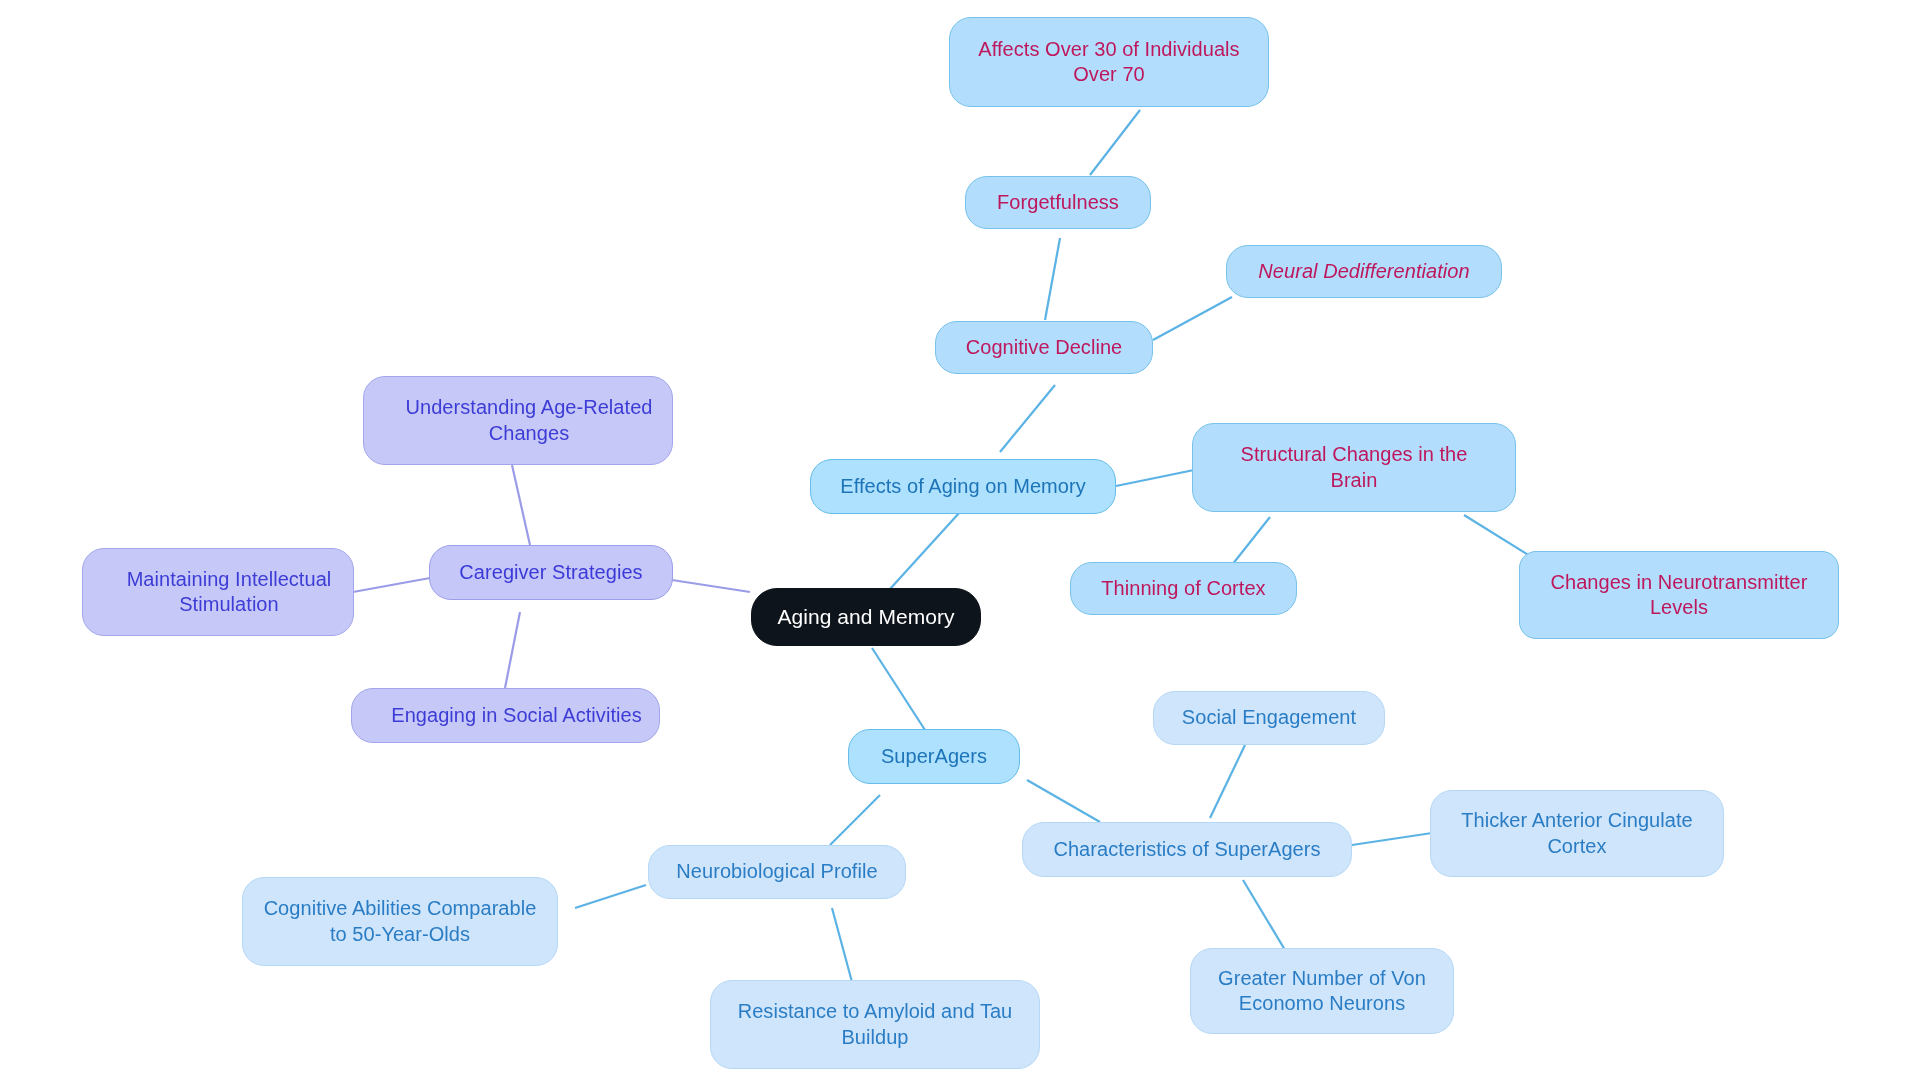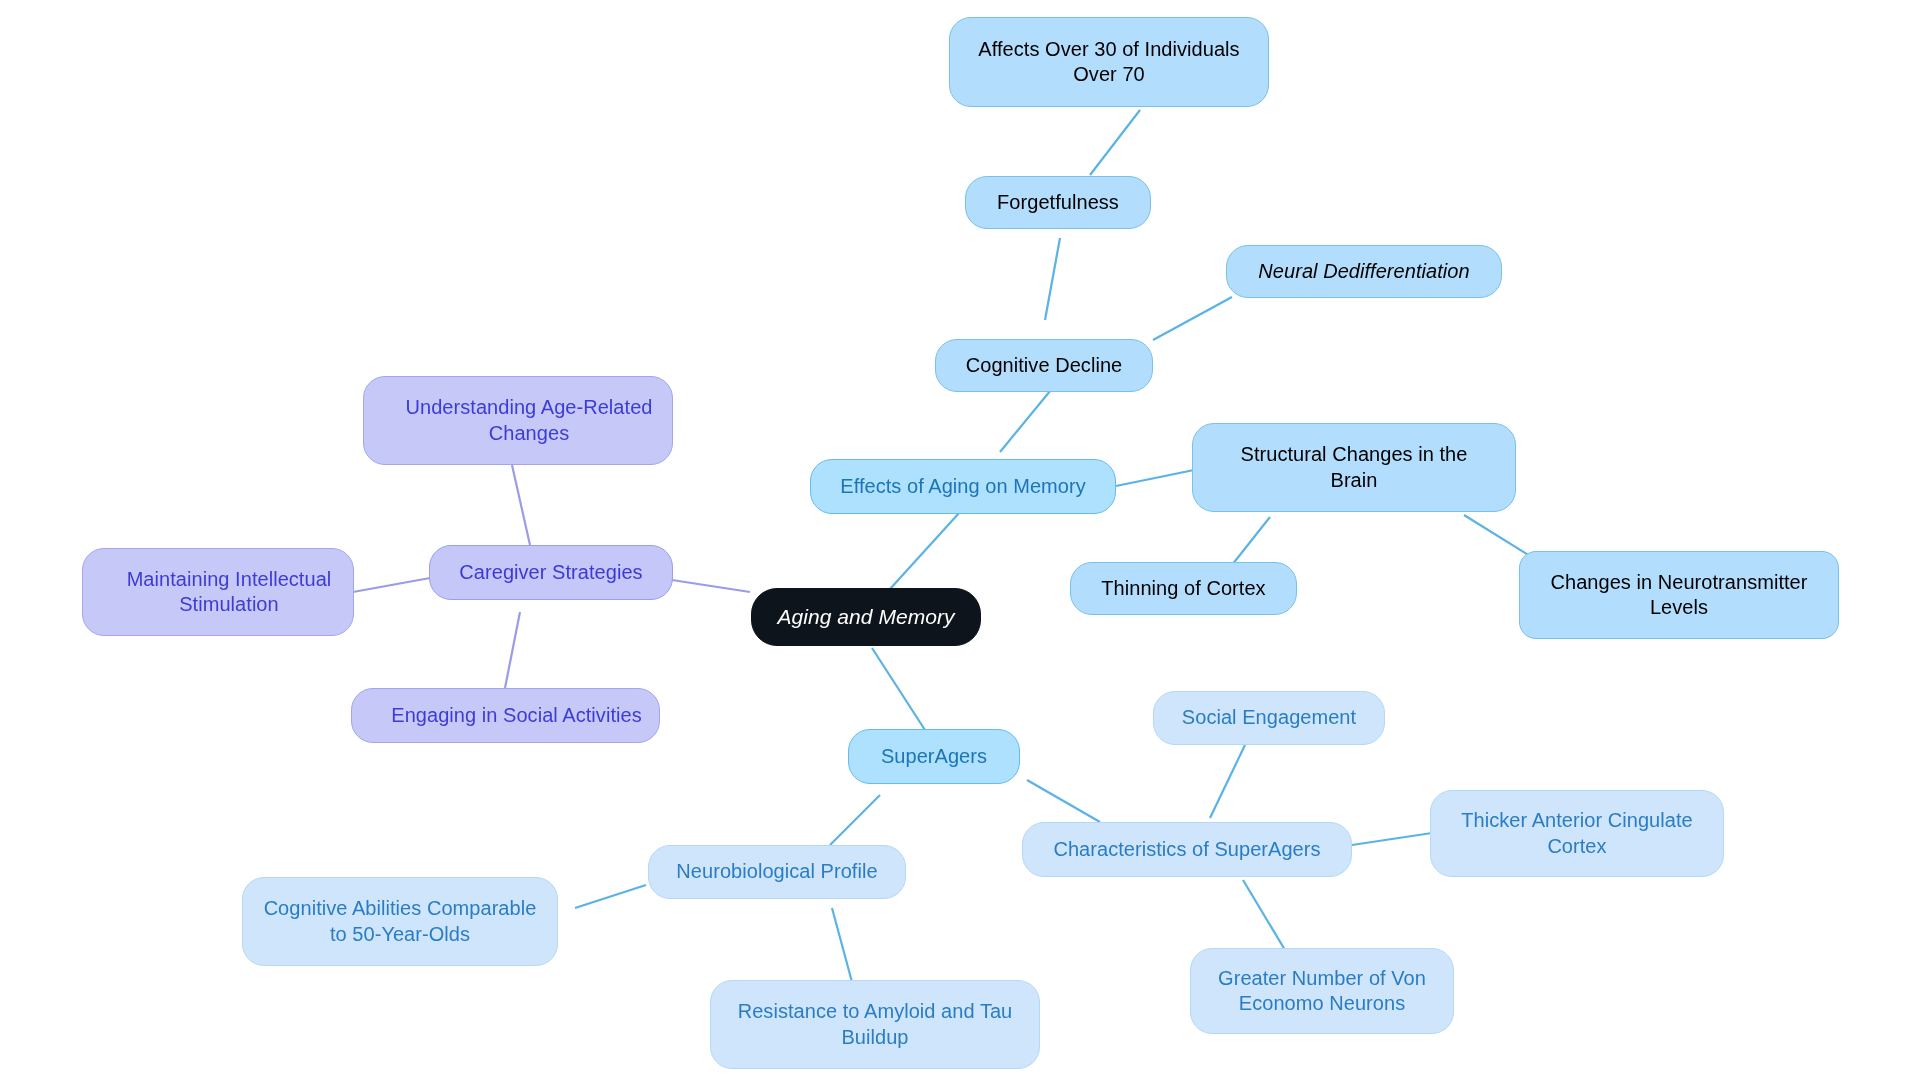"Affects Over 30 of Individuals" .node.blue2 { color: #000000 -> #be185d }
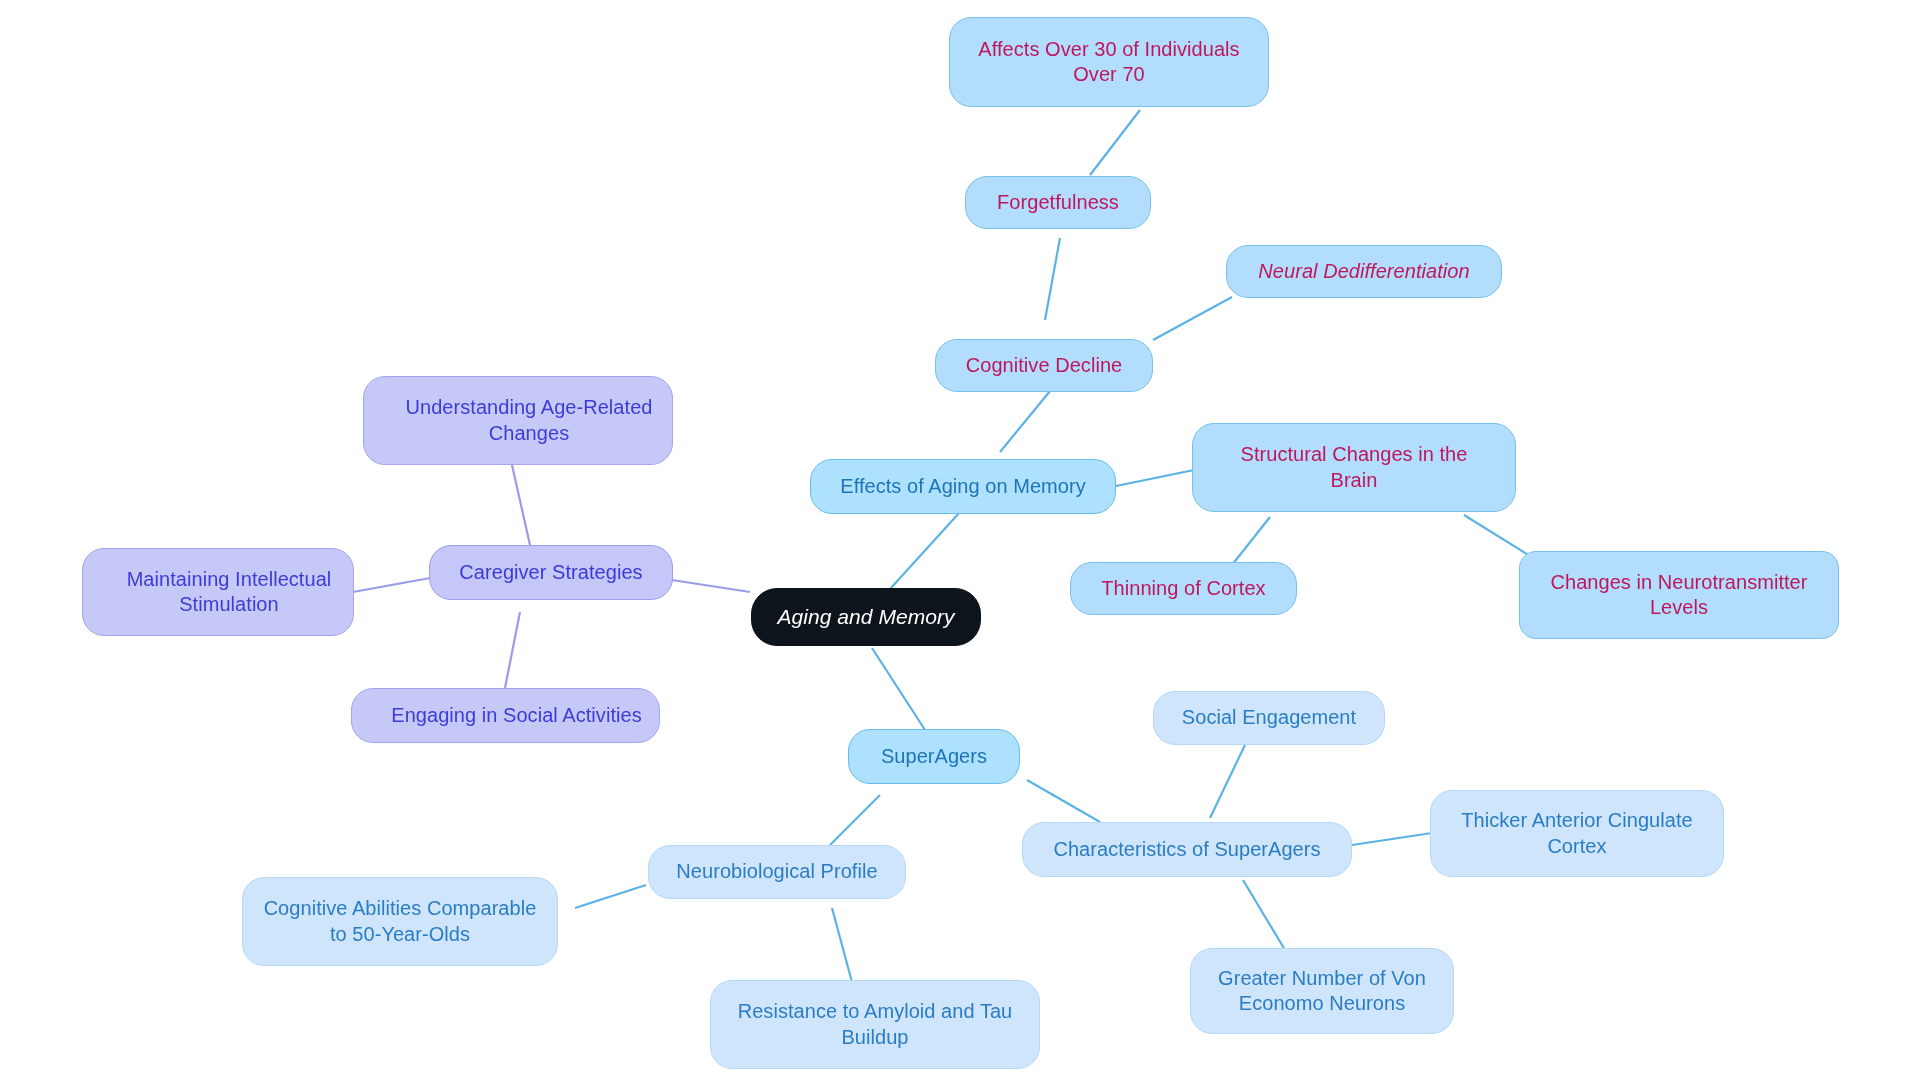"Cognitive Decline" div.node { margin-top: 18px -> none }
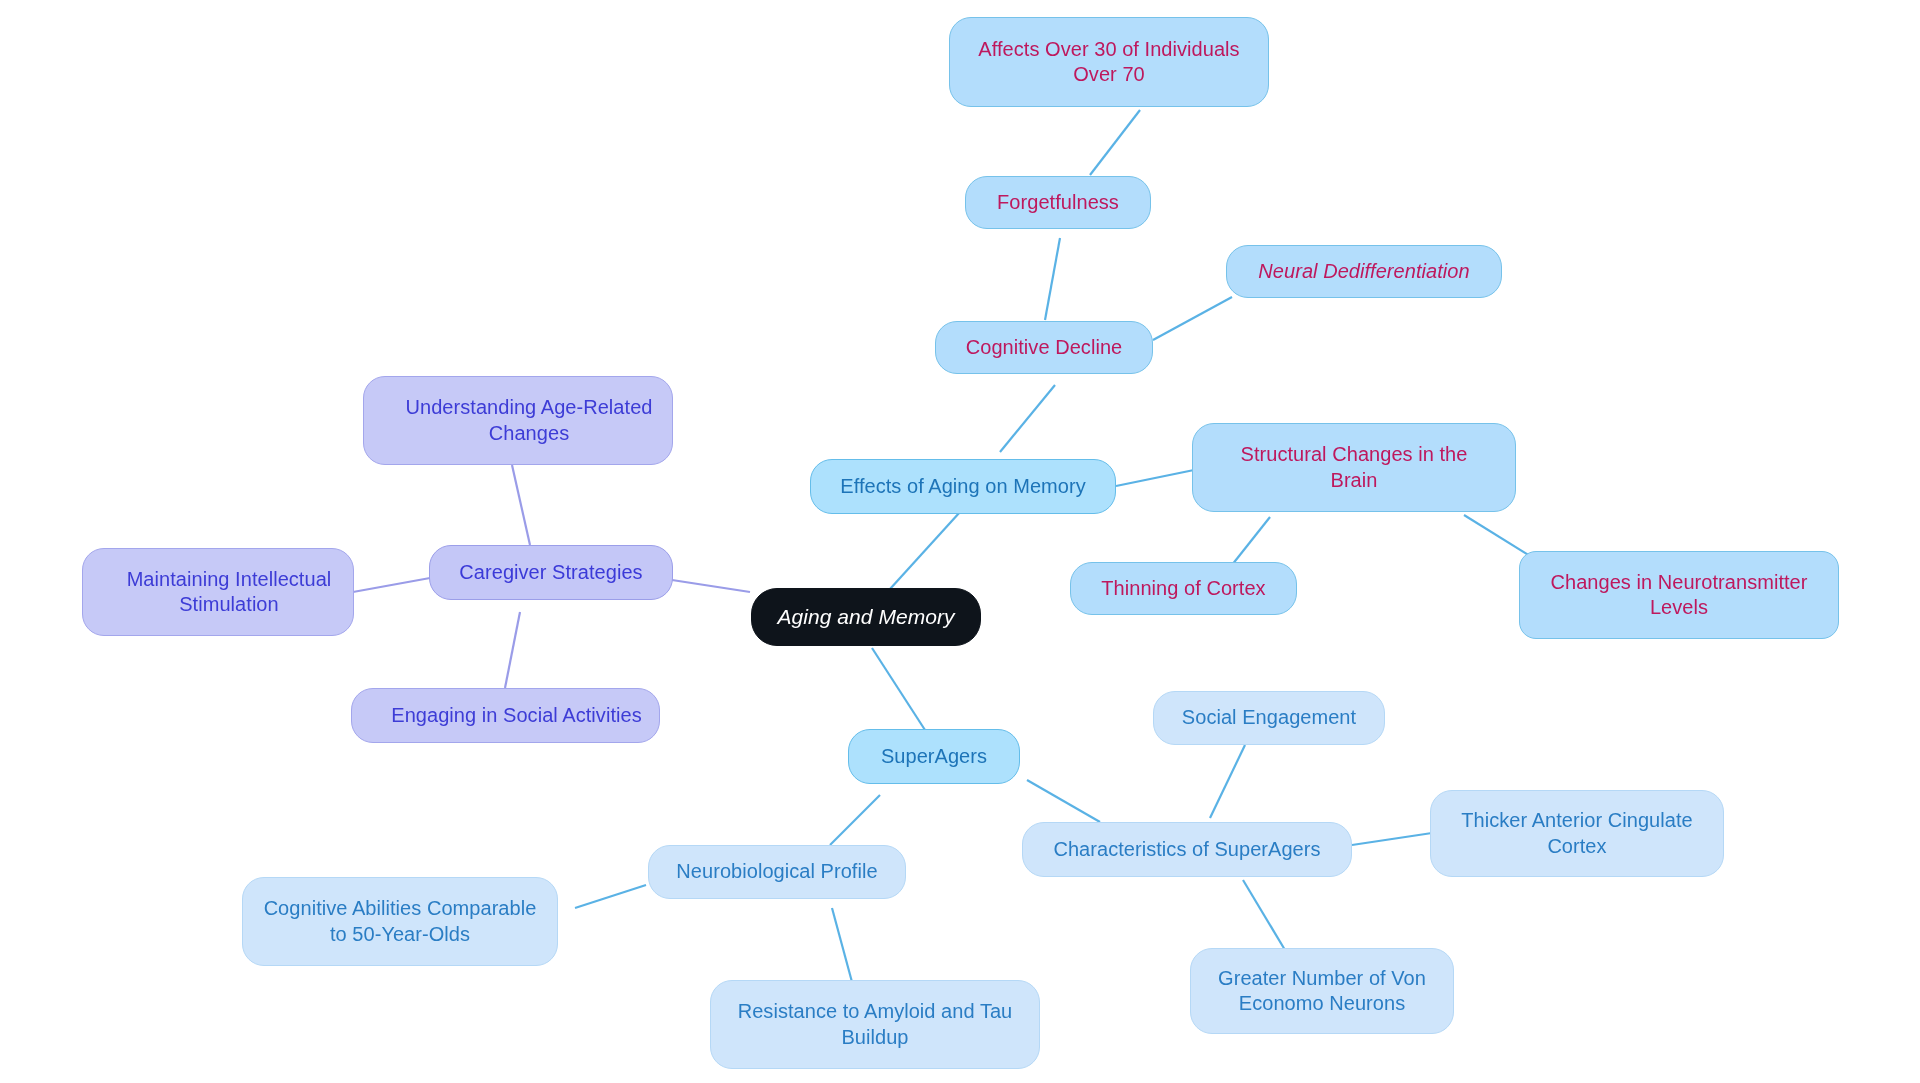"Aging and Memory" div.node { font-style: italic -> none }
